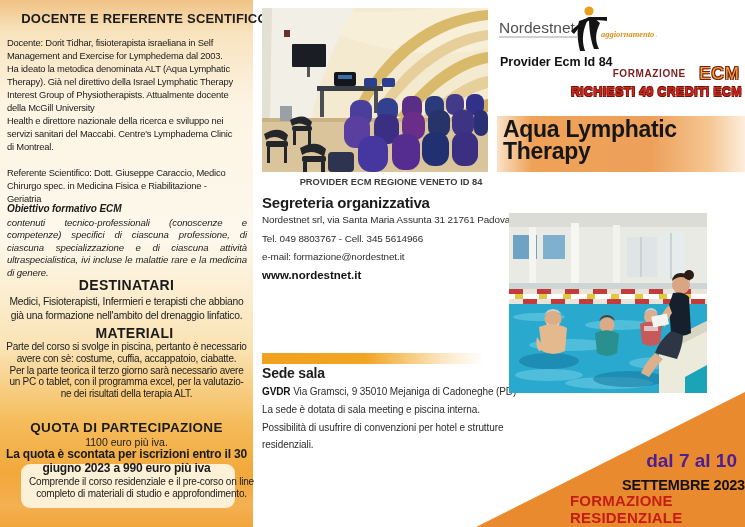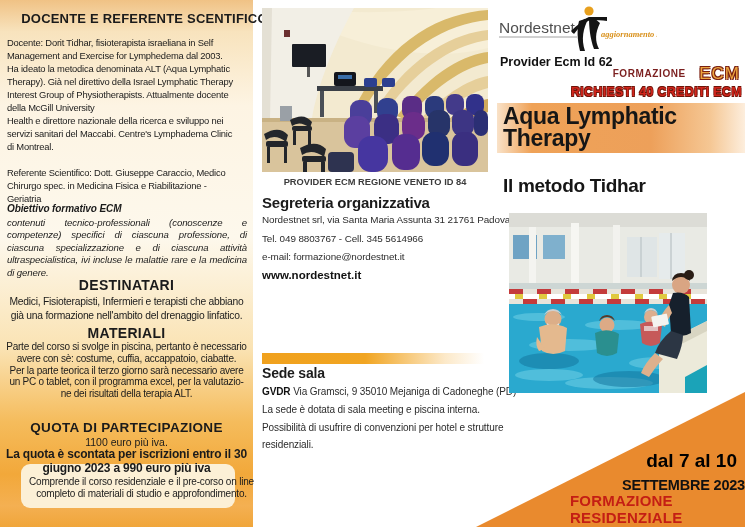"Provider Ecm Id 62" div.provider-id { text: 62 -> 84 }
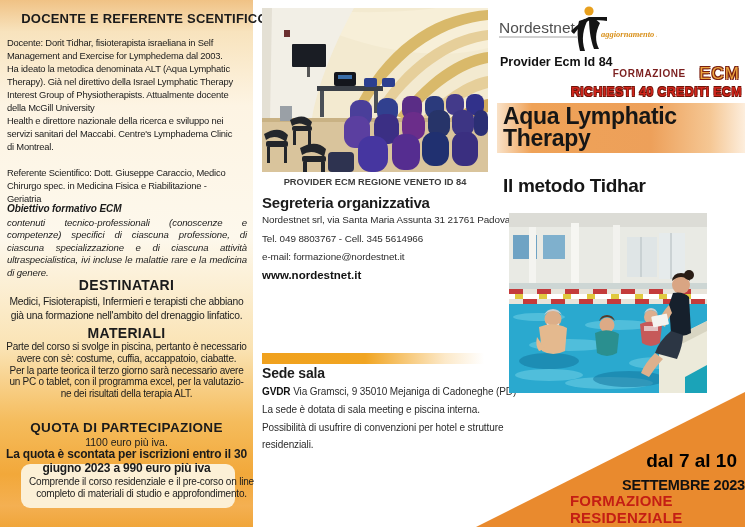"Aqua Lymphatic" .title-band { height: 50px -> 56px; top: 103px -> 116px }
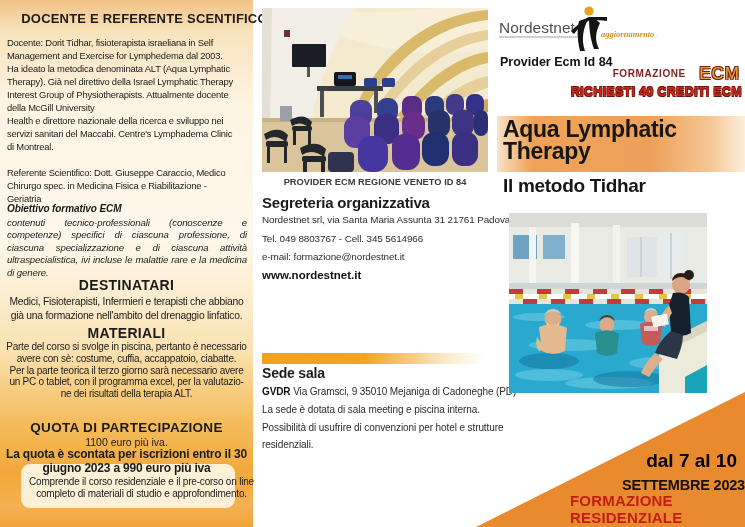"PROVIDER ECM REGIONE VENETO ID" .mid-caption { left: 262px -> 278px }
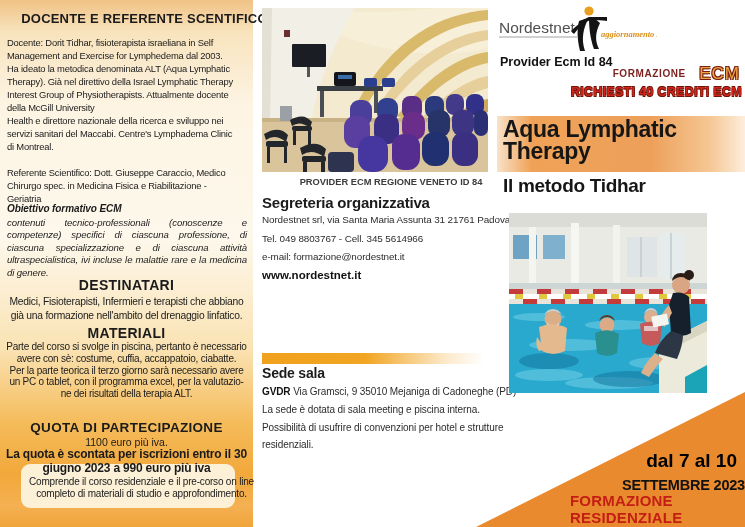"Il metodo Tidhar" div.subtitle { html: <div>Il metodo Tidhar</div> -> none }
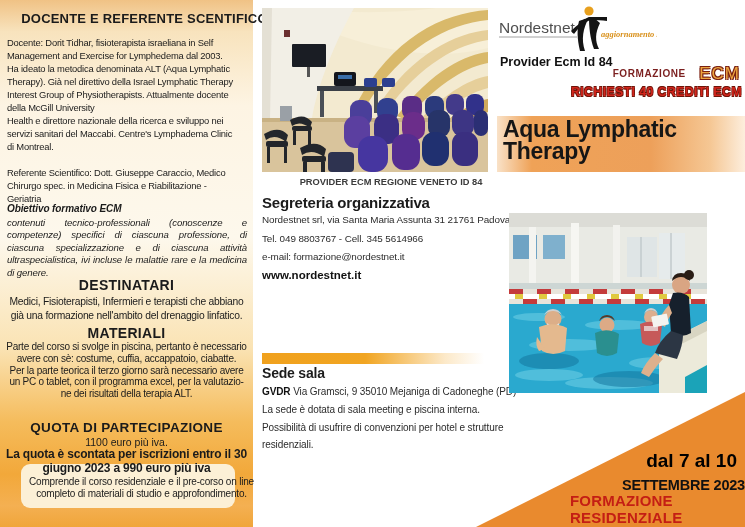"MATERIALI" .lp-materiali-title { padding-left: none -> 8px }
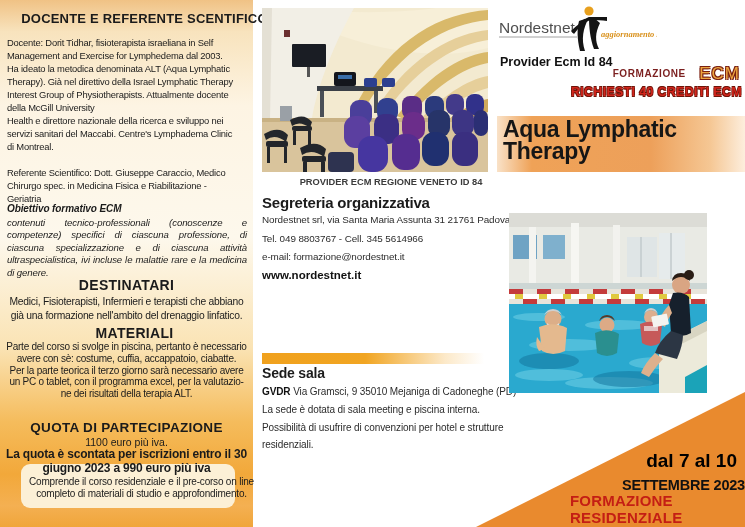"dal 7 al 10" .date-l1 { color: #000000 -> #4c1d95 }
